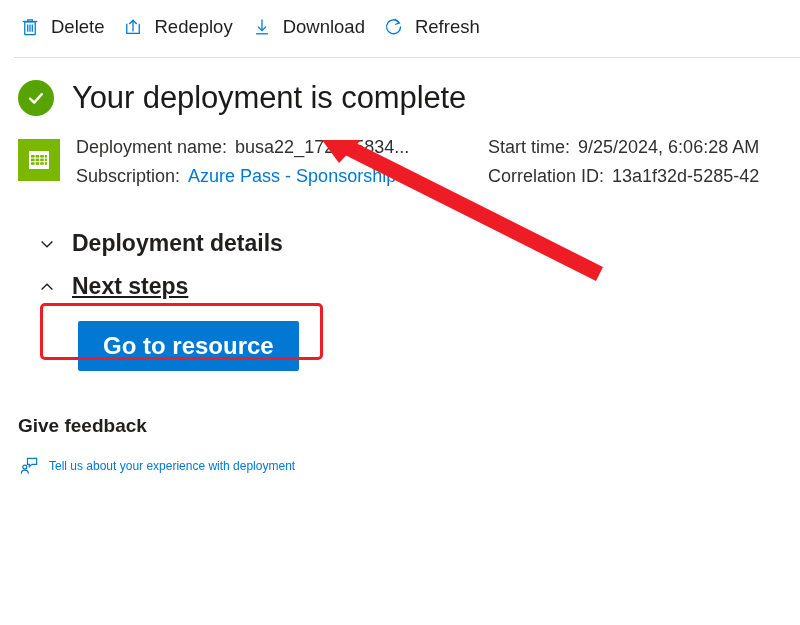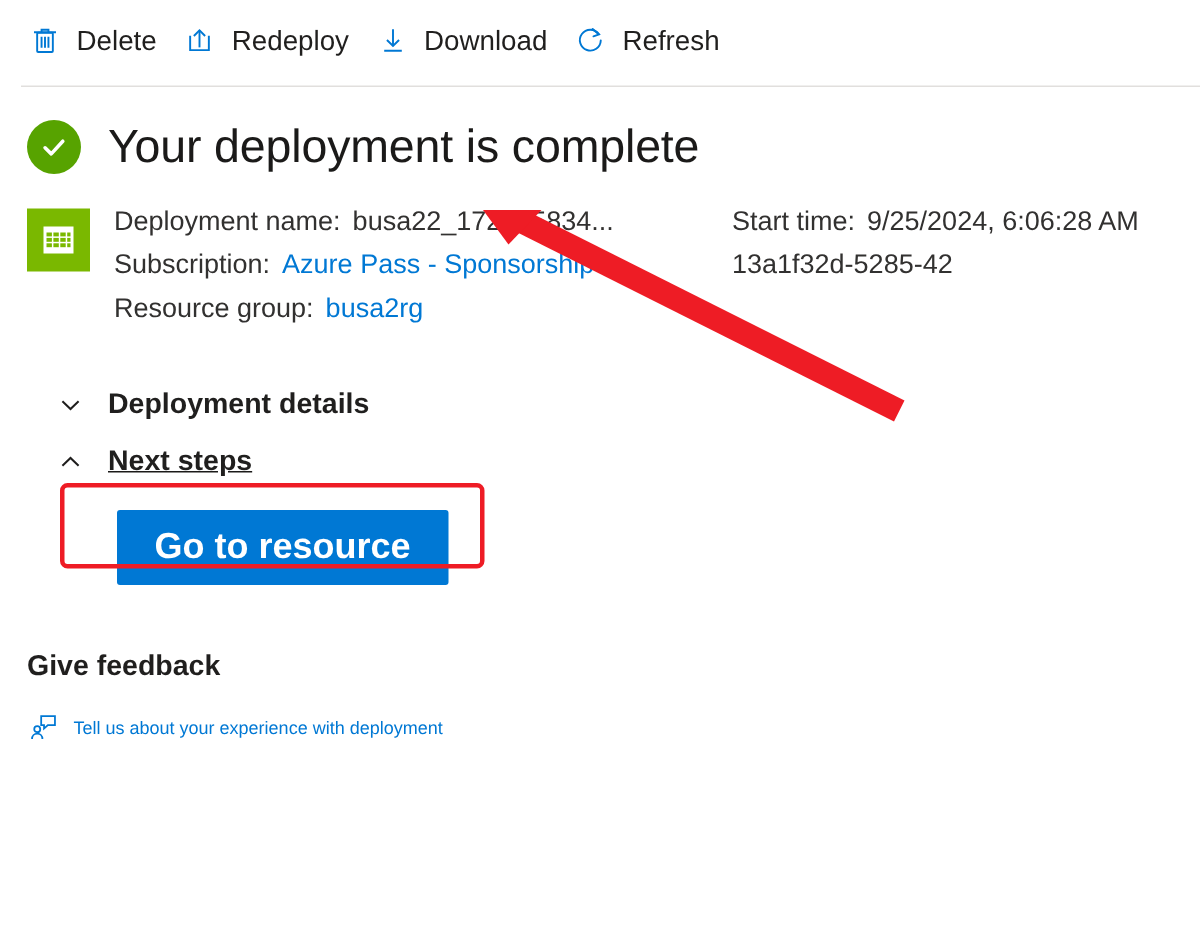"Correlation ID:" span.sum-label { html: none -> <span>Correlation ID:</span> }
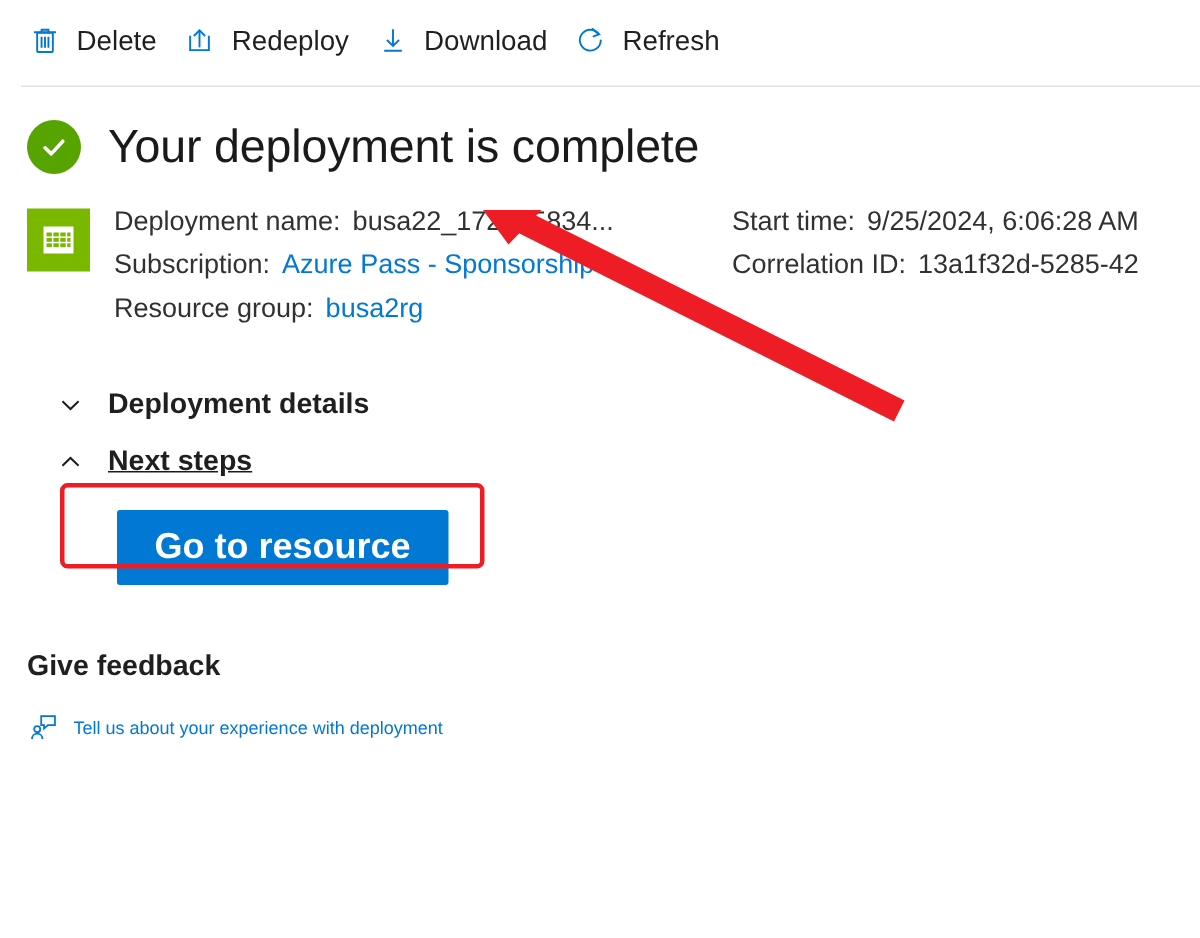"Resource group:" div.sum-row { html: <div> <span>Resource group:</span> <span>busa2rg</span> </div> -> none }
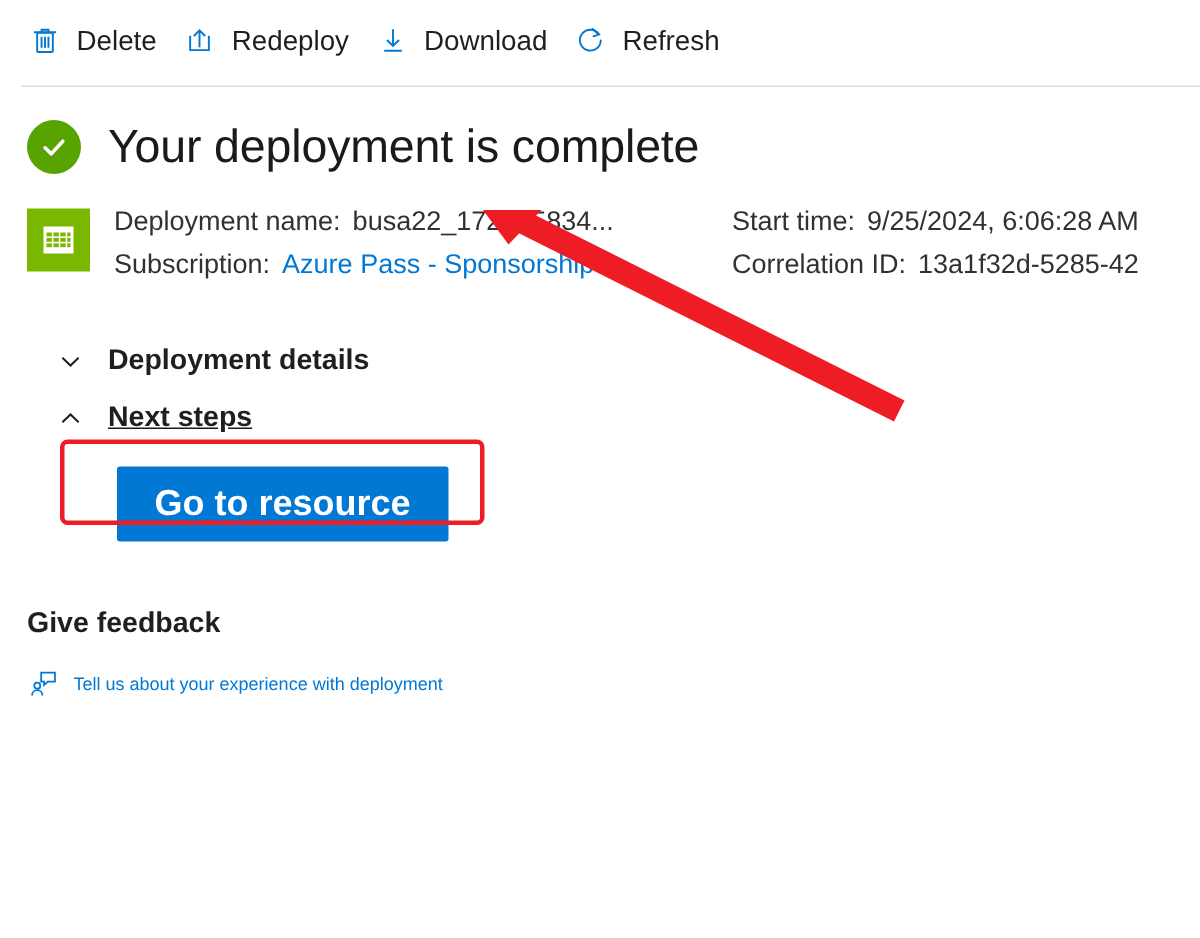"Deployment details" .section-title { font-size: 19px -> 23px }
